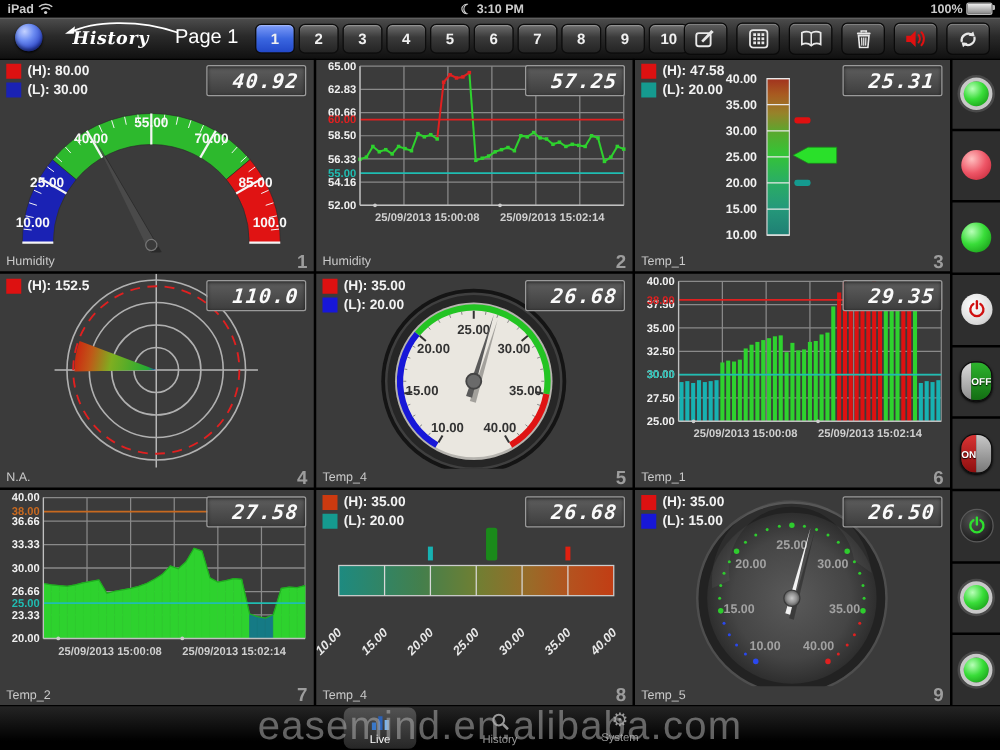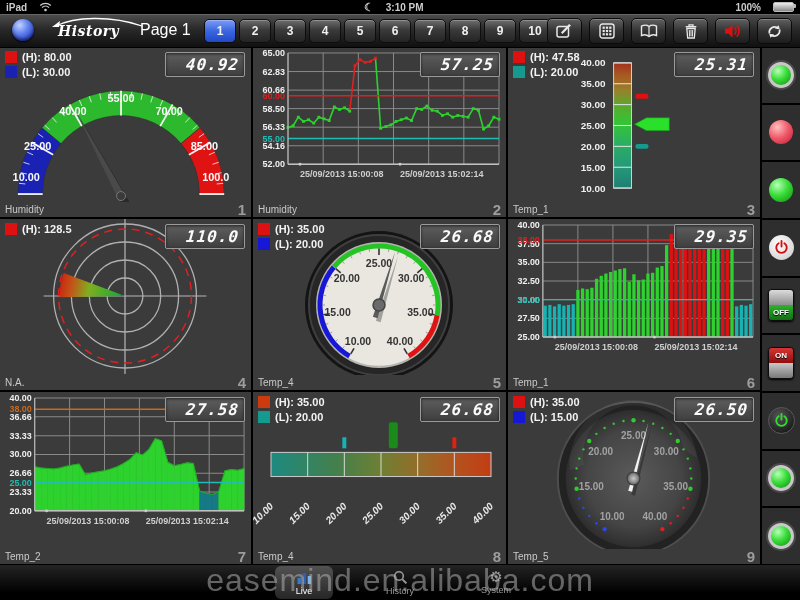"iPad" #statusbar .grp { gap: 12px -> 3px }
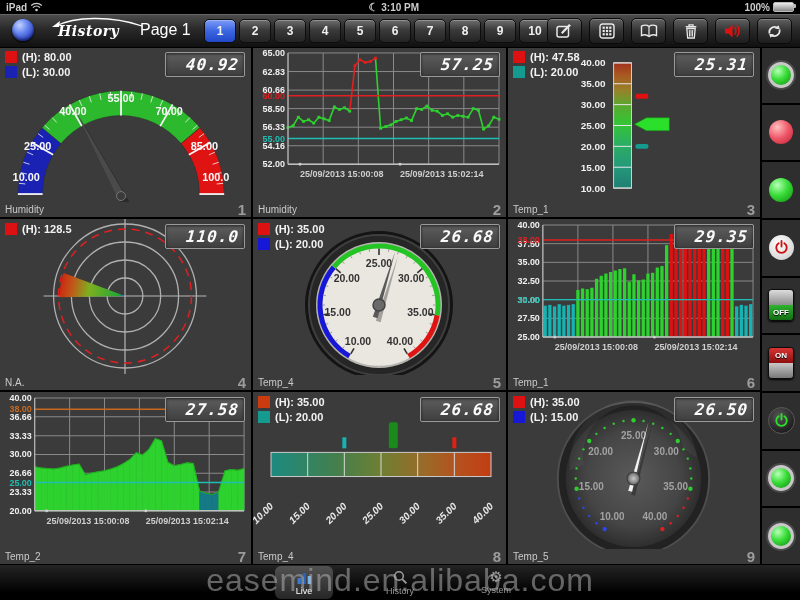"(H): 128.5" span.lglab { text: 128.5 -> 152.5 }
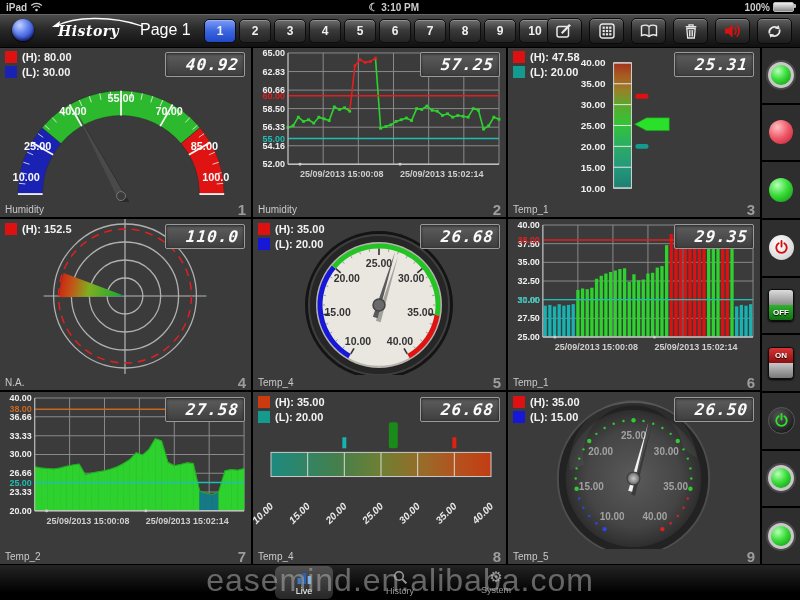"OFF" .rocker { border-radius: 4px -> 12px; flex-direction: column -> none }
